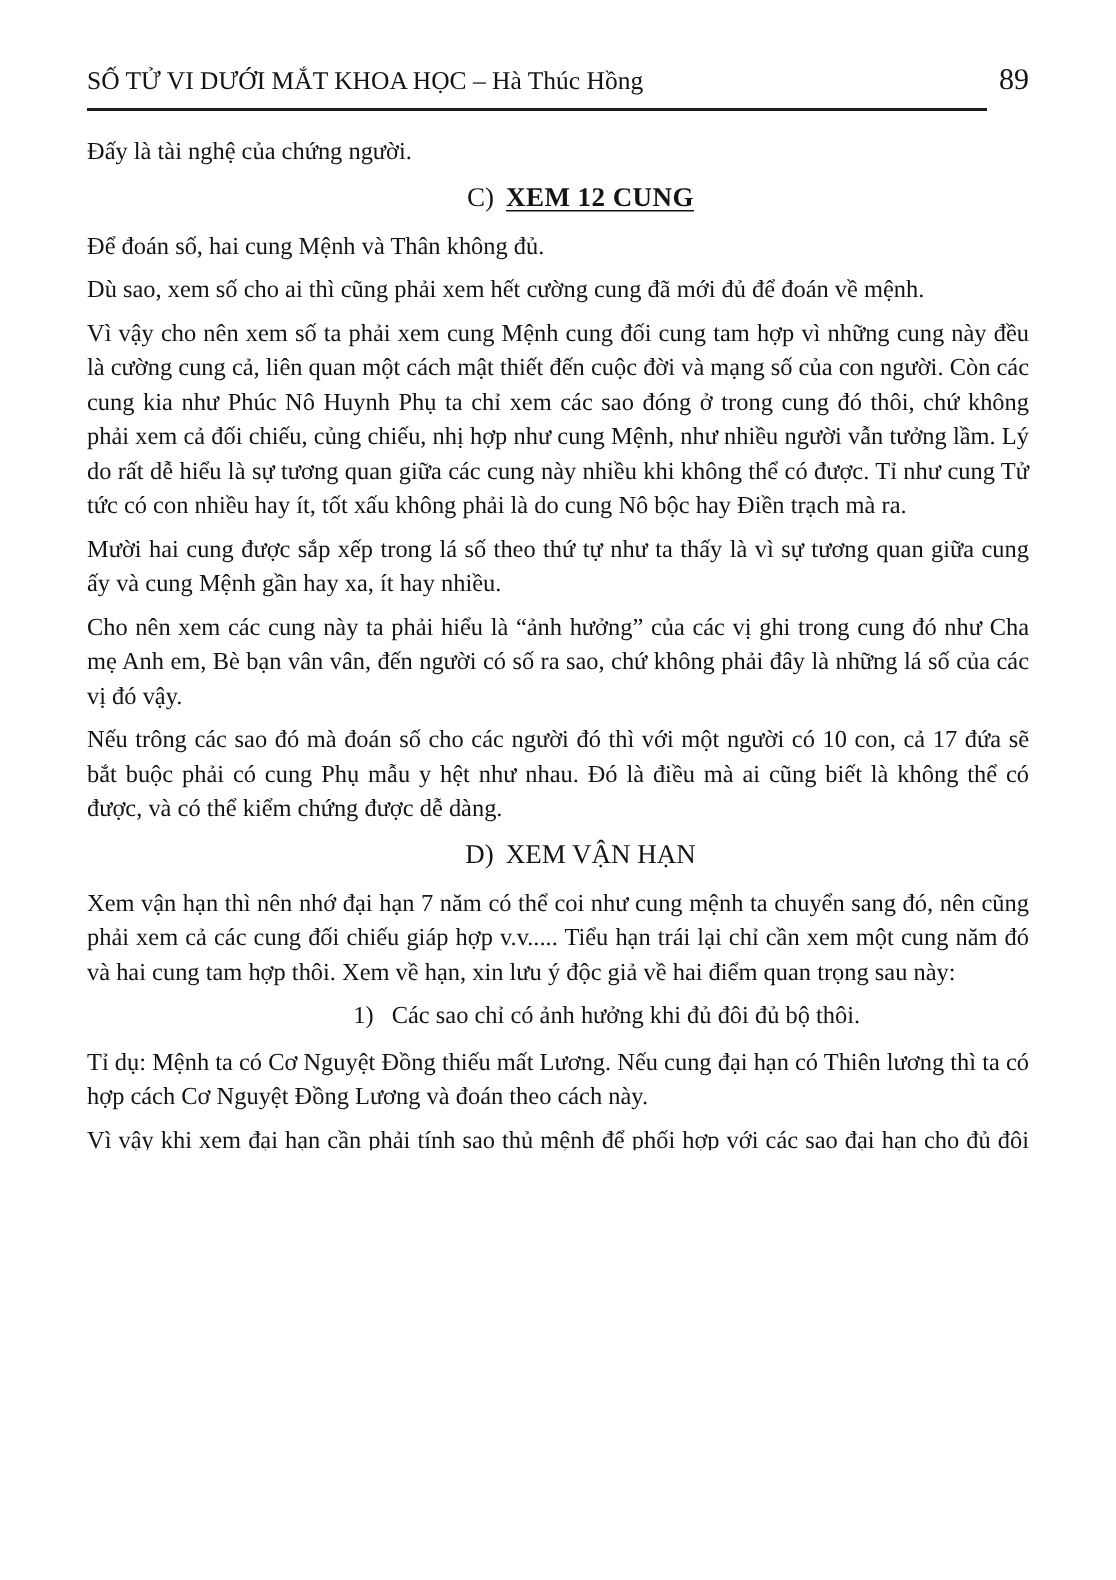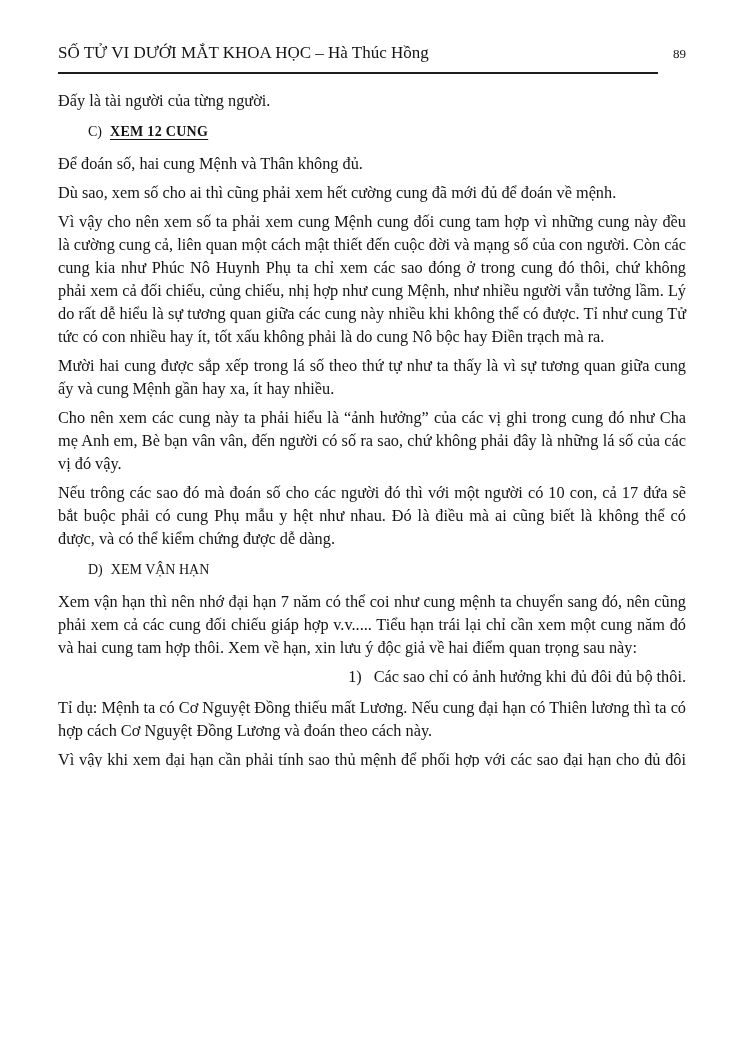"89" .running-header .page-num { font-size: 13px -> 20px }
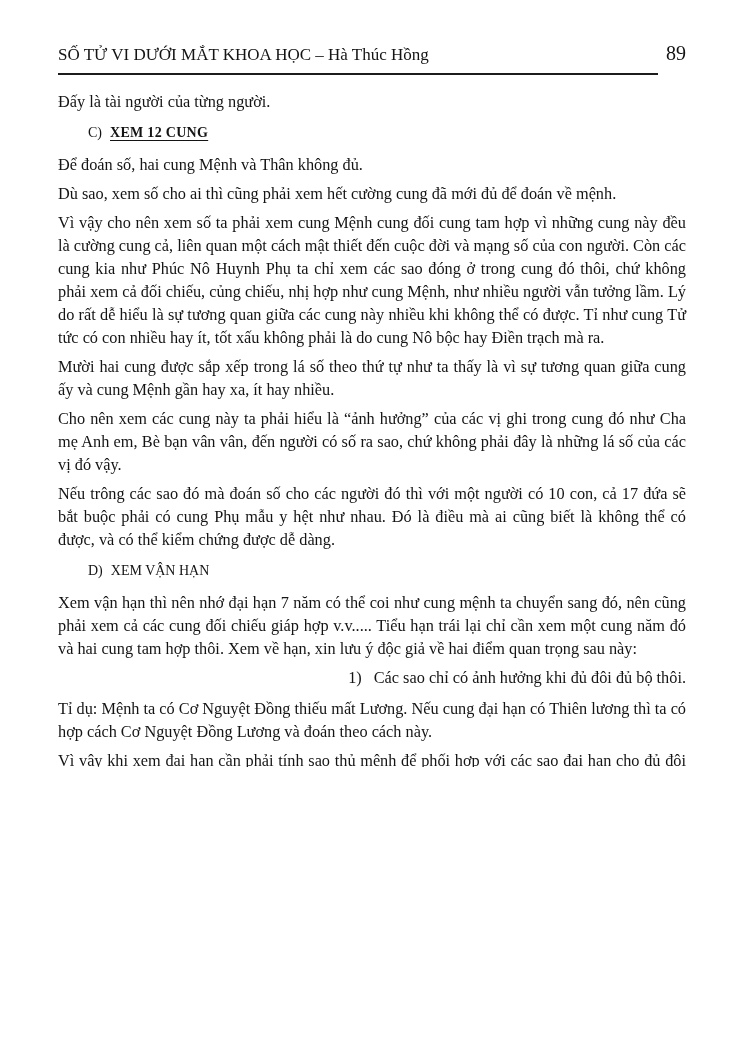"Đấy là tài người của" p { text: người của từng -> nghệ của chứng }
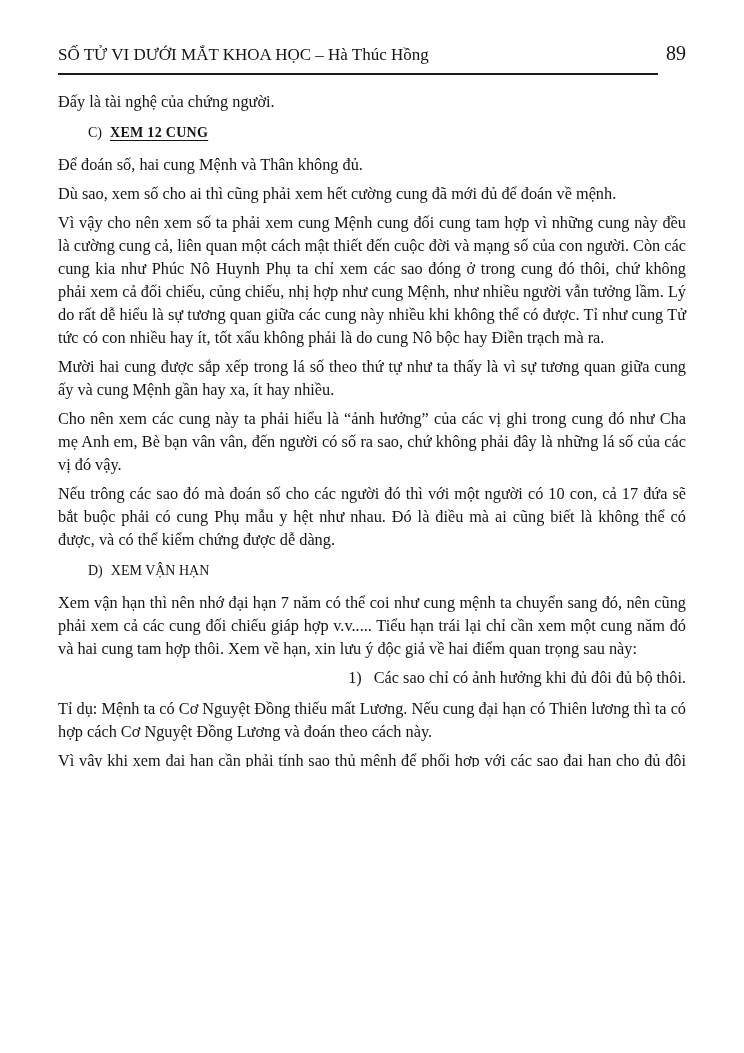"C) XEM 12 CUNG" .block-heading { font-size: 14px -> 18px; text-align: none -> center }
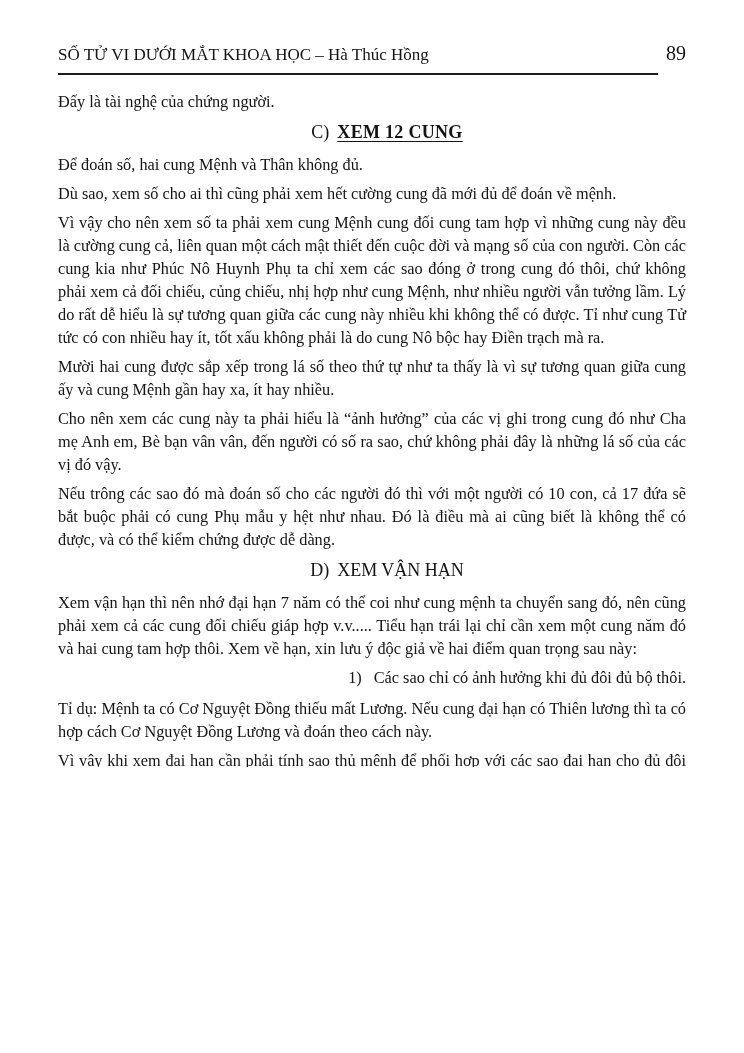"1) Các sao chỉ có" .block-list-item { text-align: right -> center }
